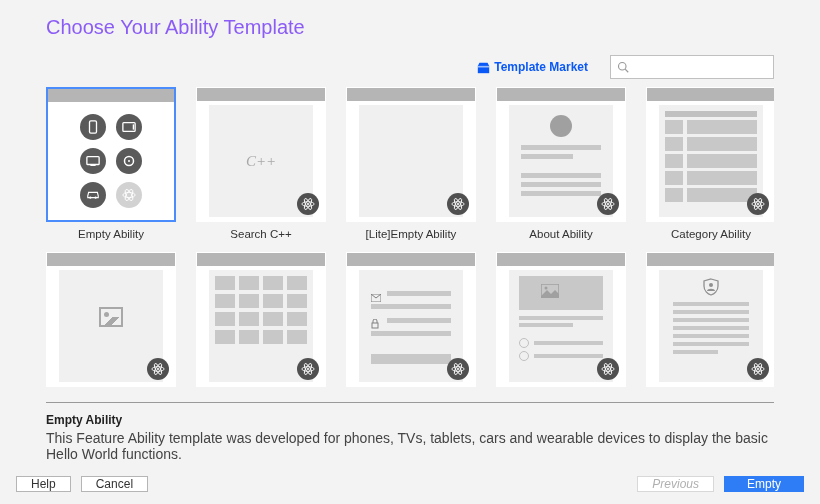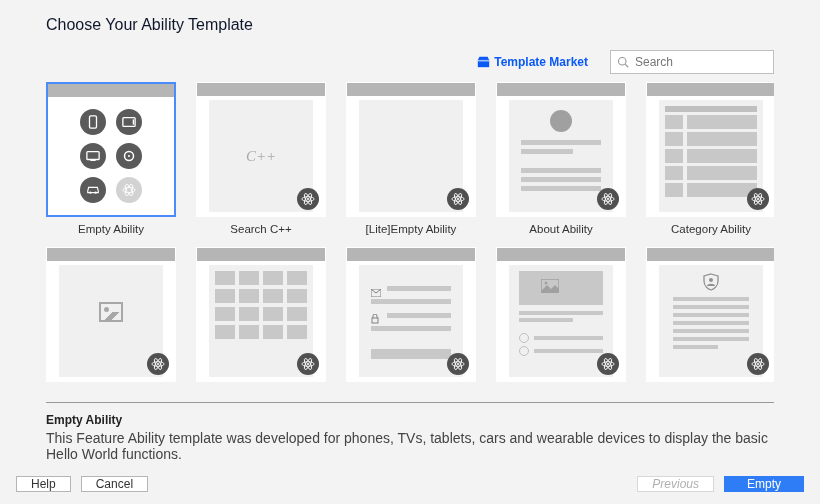"Choose Your Ability Template" h1 { color: #0f172a -> #8b5cf6; font-size: 16px -> 20px }
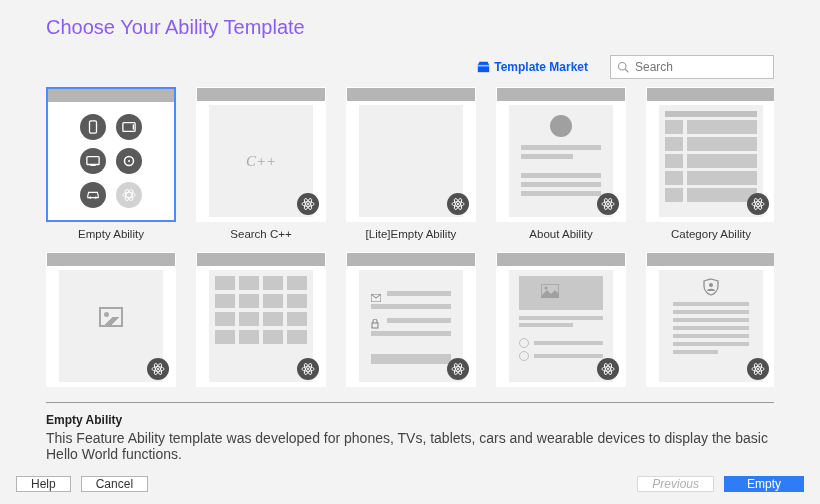"Template Market" .market-link { align-items: flex-start -> center }
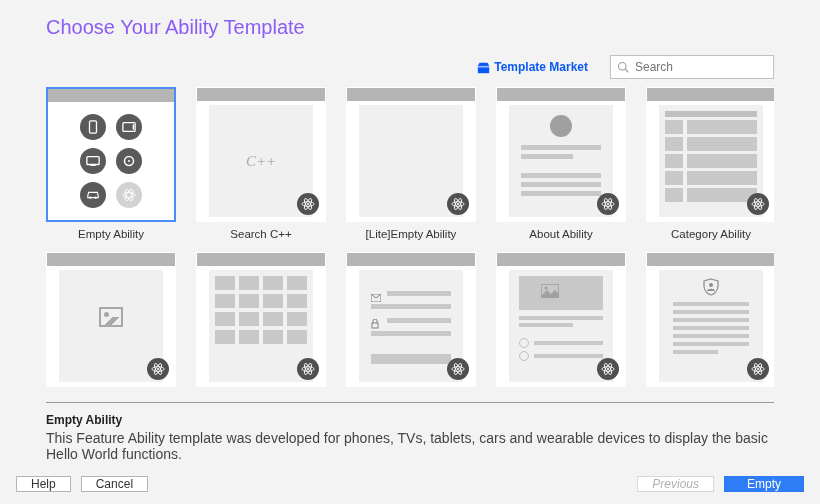"Search" input { html: <input> -> none }
